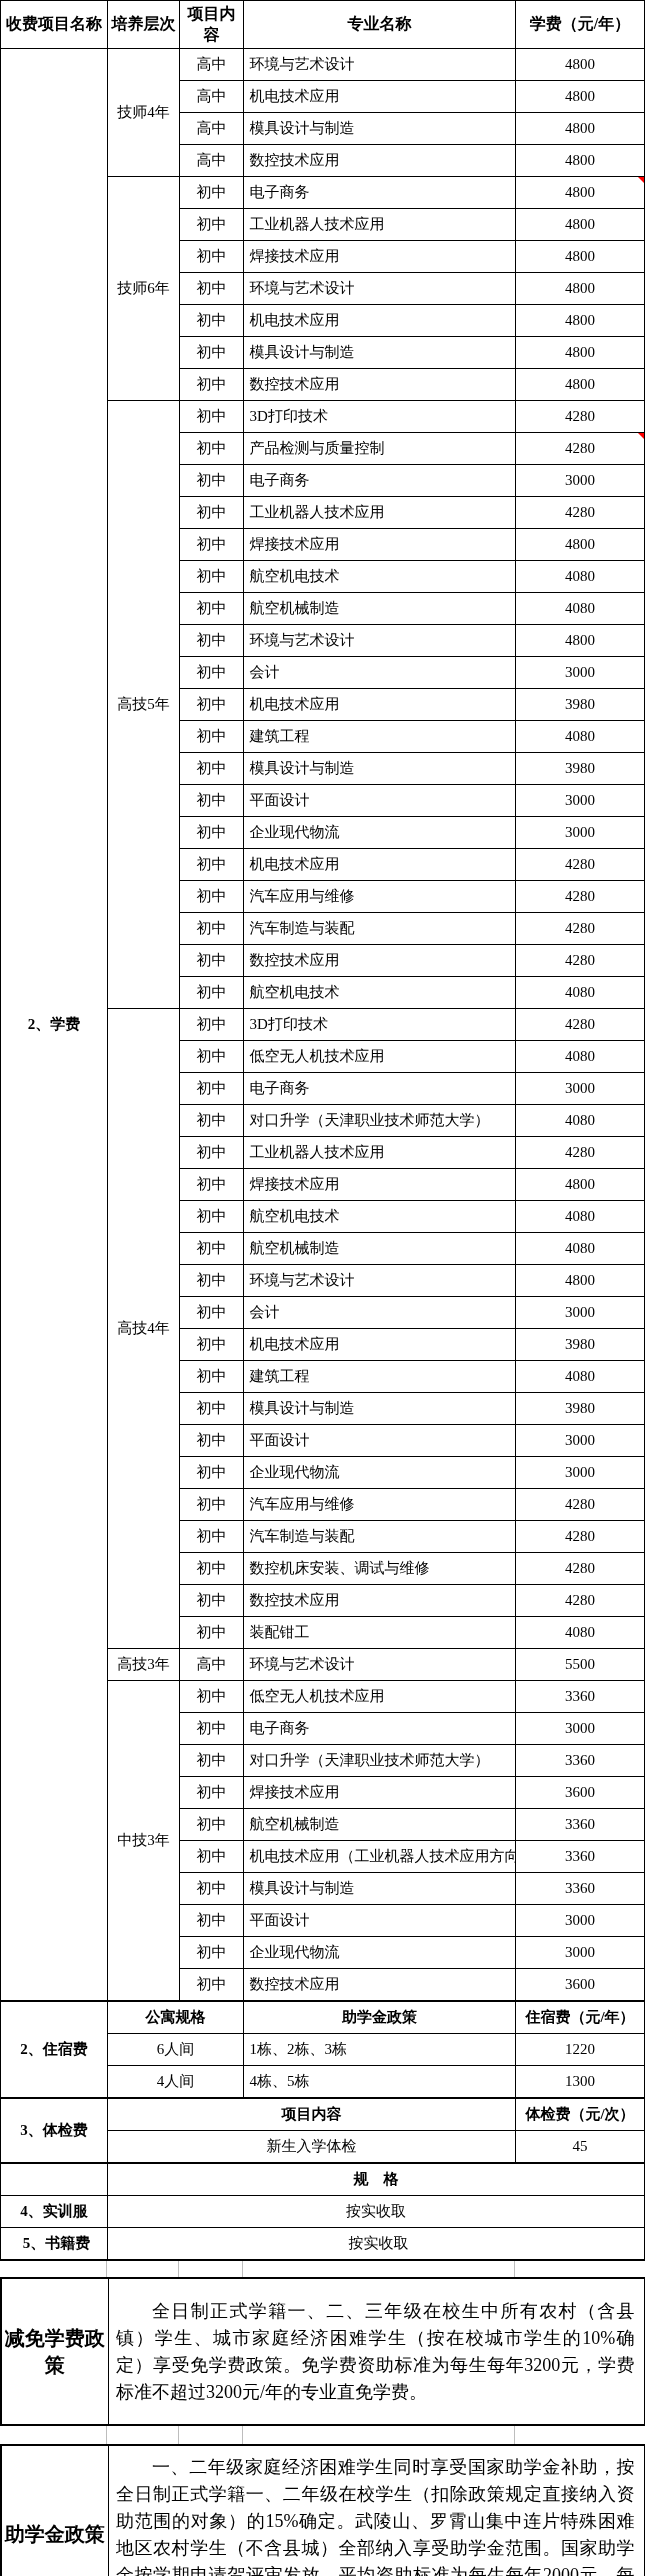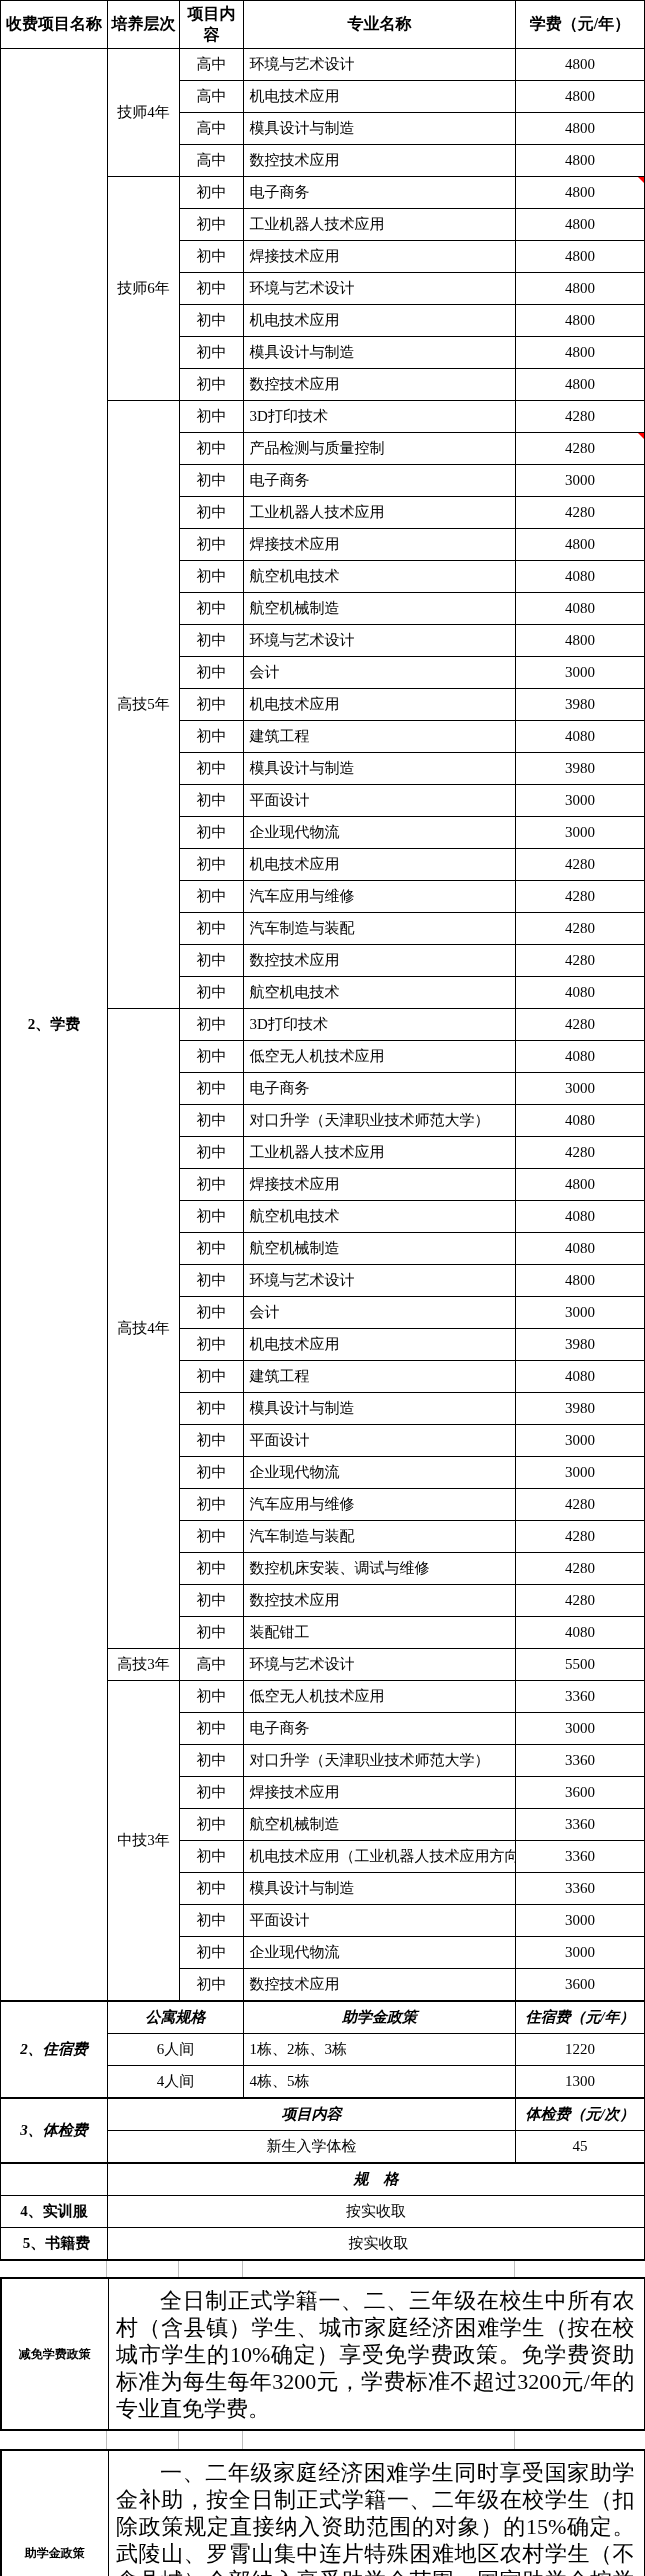"公寓规格" .thick-t { font-style: italic -> none }
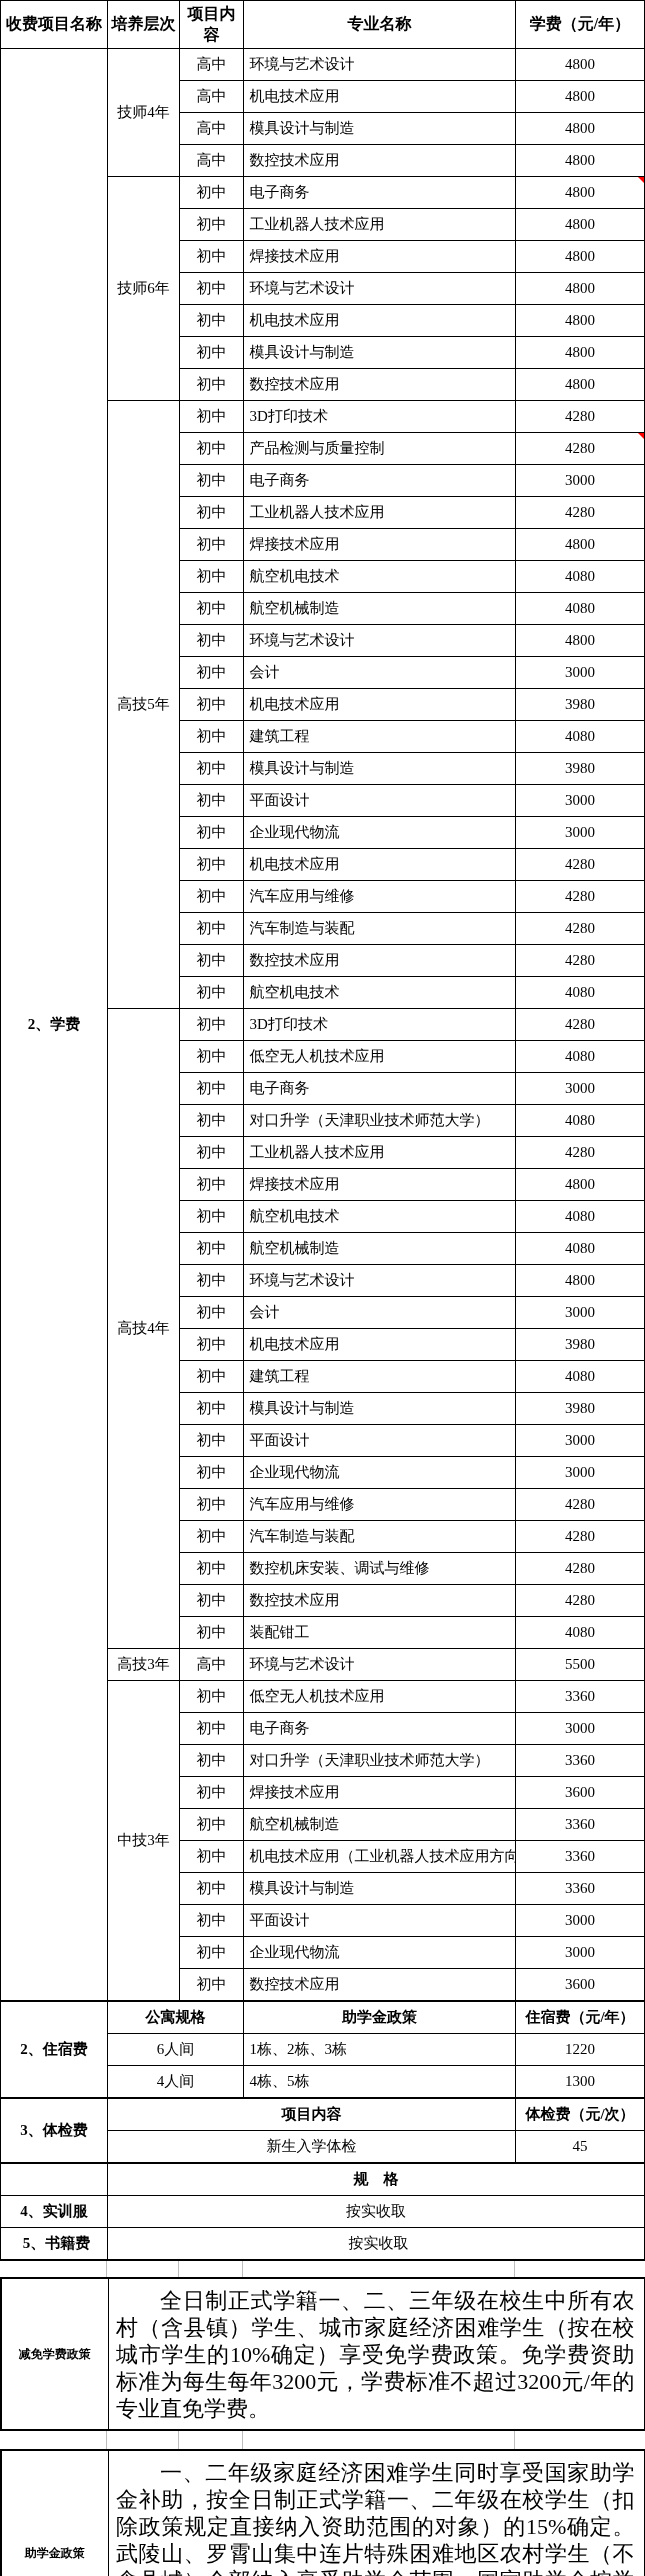"全日制正式学籍一、二、三年级在校生中所有农村（含县镇）学生、城市家庭经济困难学生" .policy .ptext { font-size: 22px -> 18px }
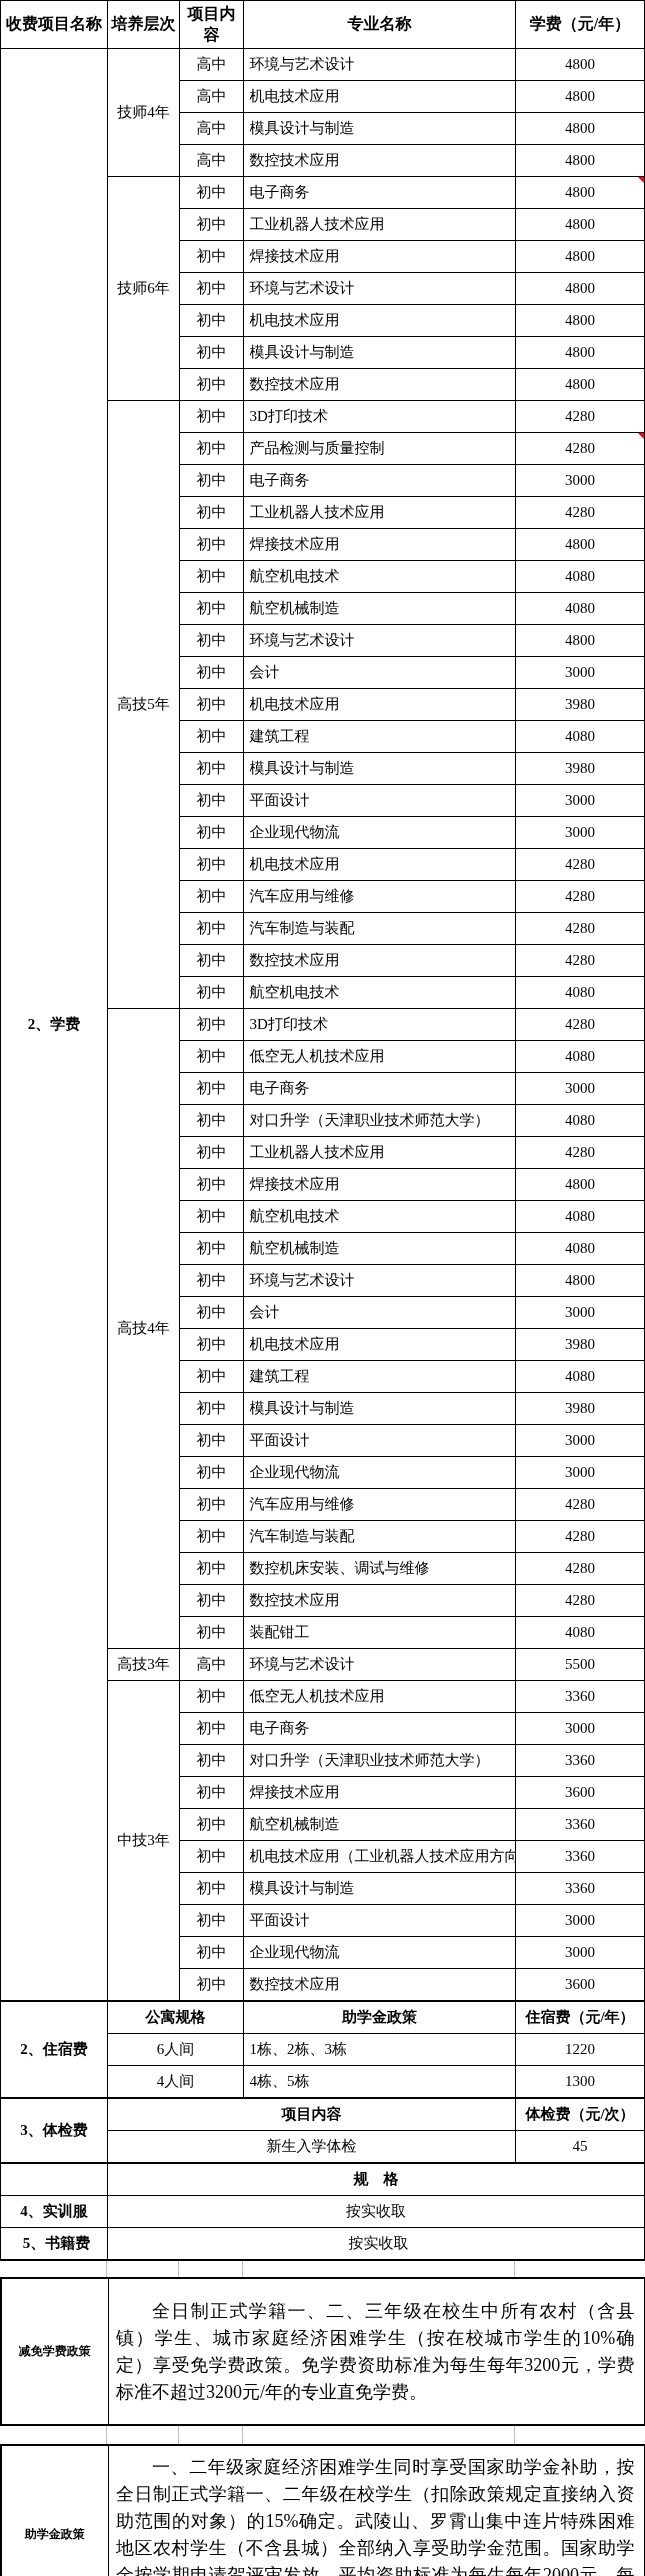"减免学费政策" .policy .plabel { font-size: 12px -> 20px }
